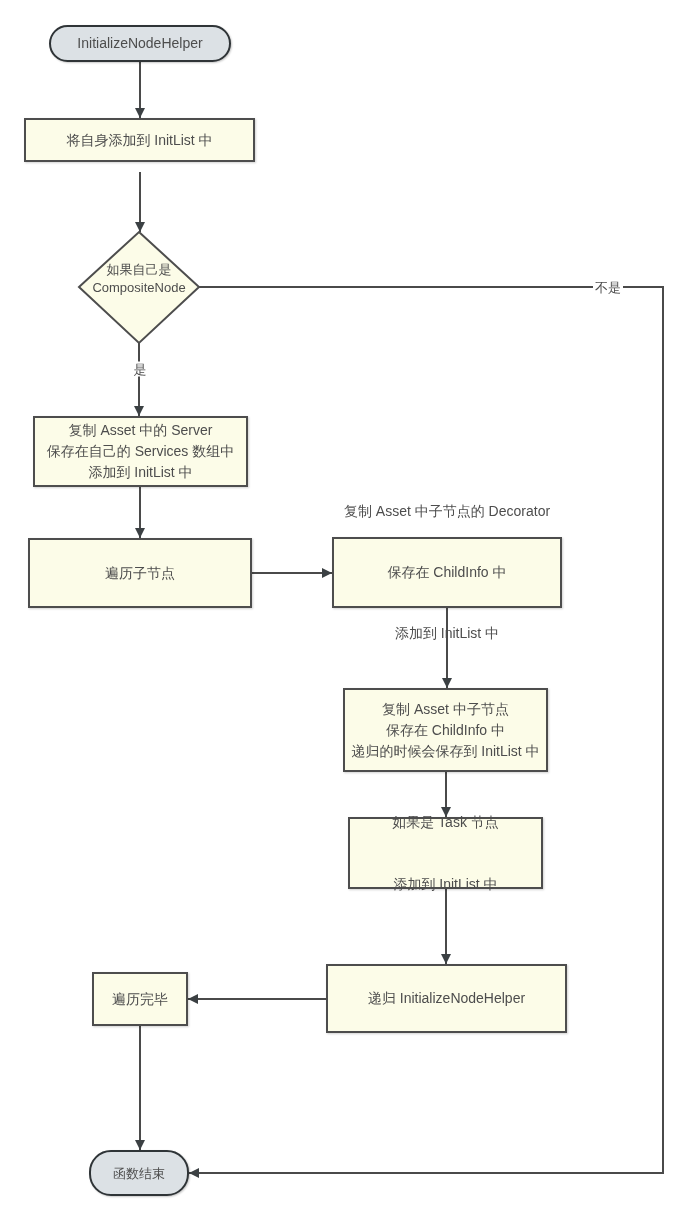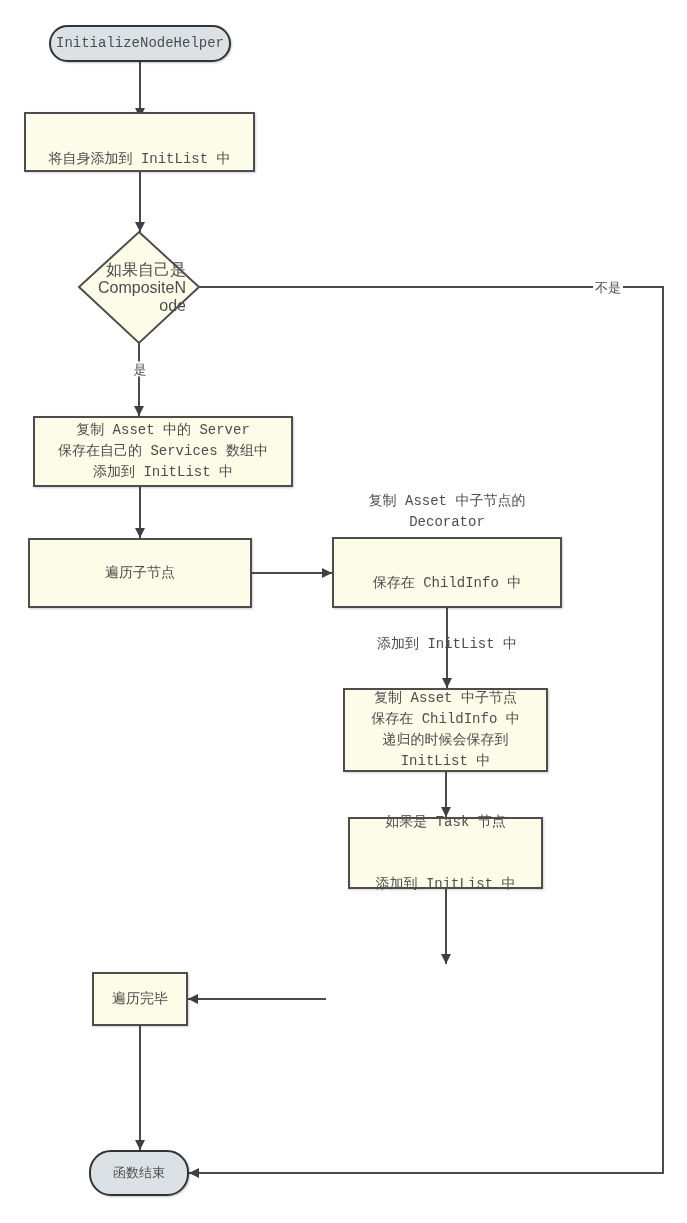"InitializeNodeHelper" .node { font-family: Liberation Mono, monospace -> none }
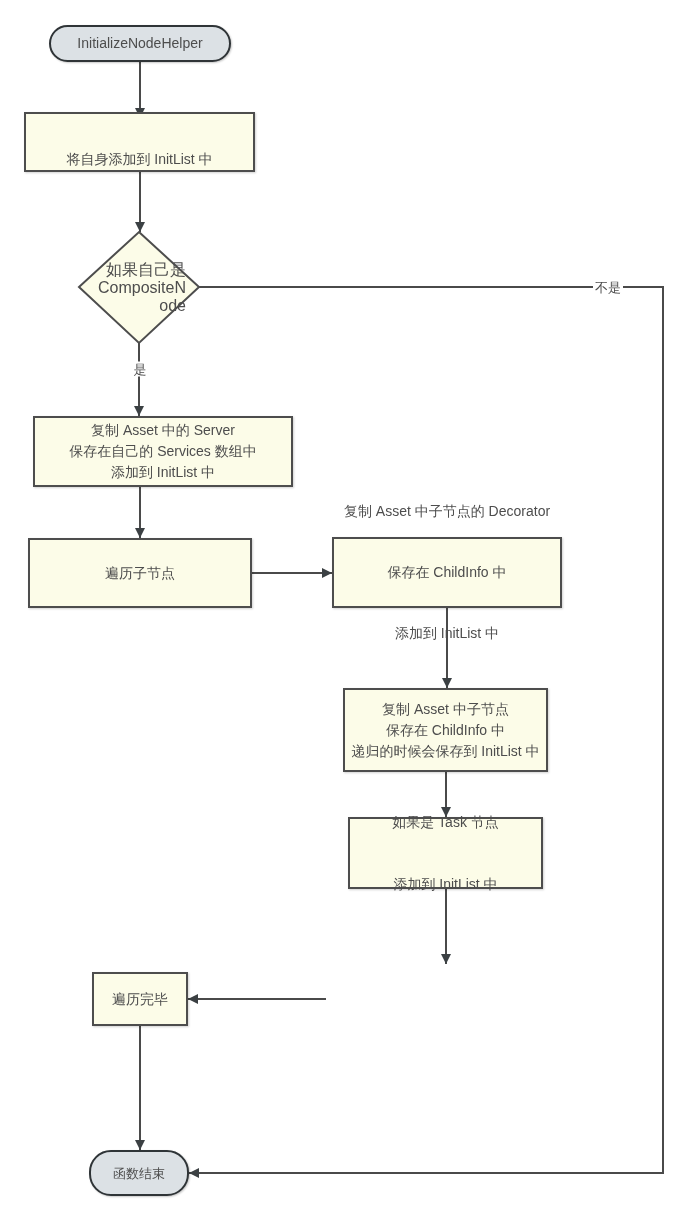"将自身添加到 InitList 中" div.node { height: 60px -> 44px; justify-content: flex-end -> none; top: 112px -> 118px }
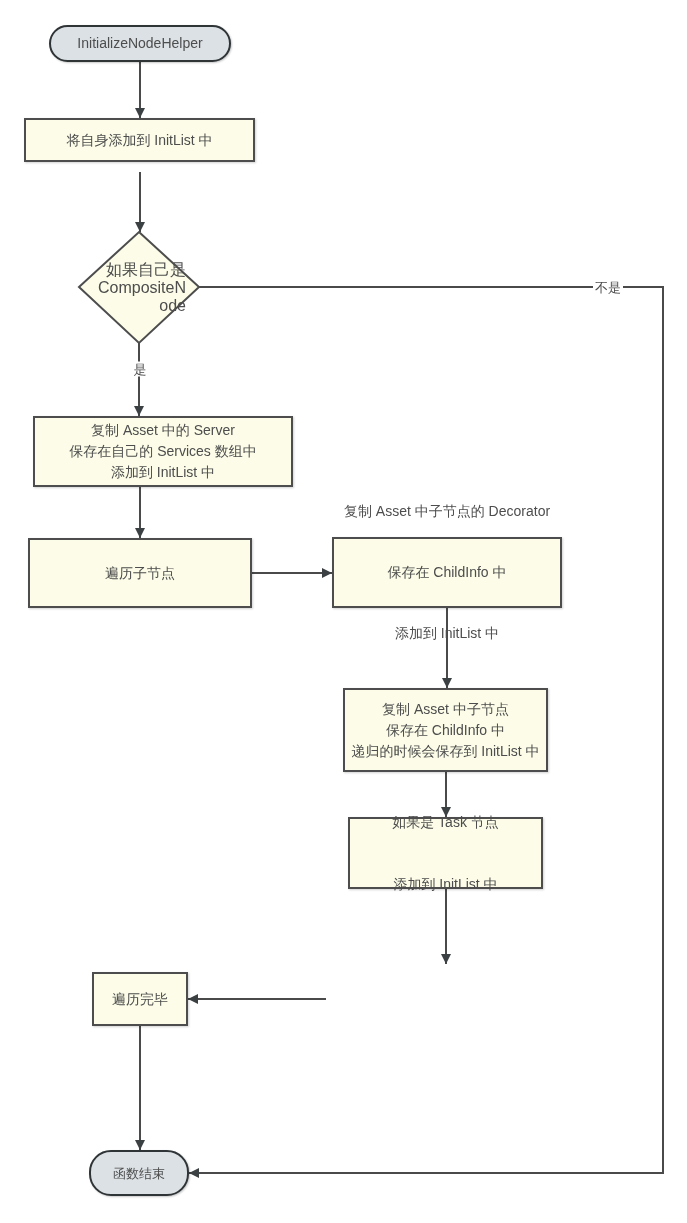"如果自己是" .decision-text { font-size: 16px -> 13px; text-align: right -> center }
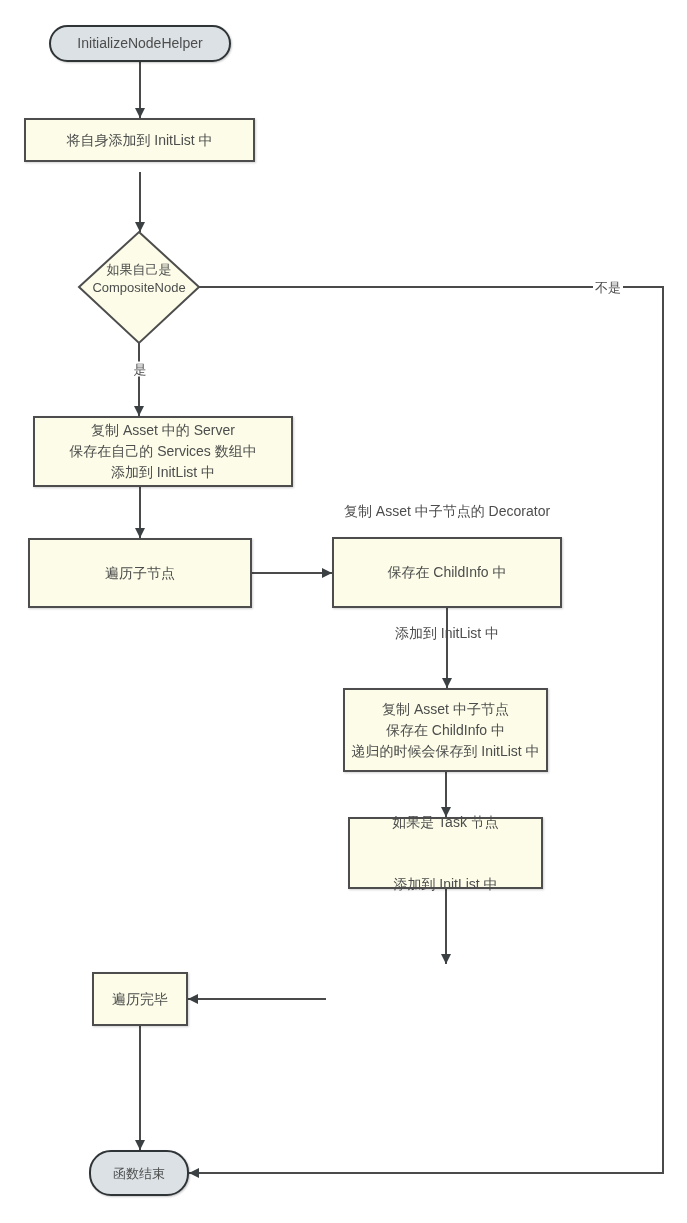"复制 Asset 中的 Server" div.node { width: 260px -> 215px }
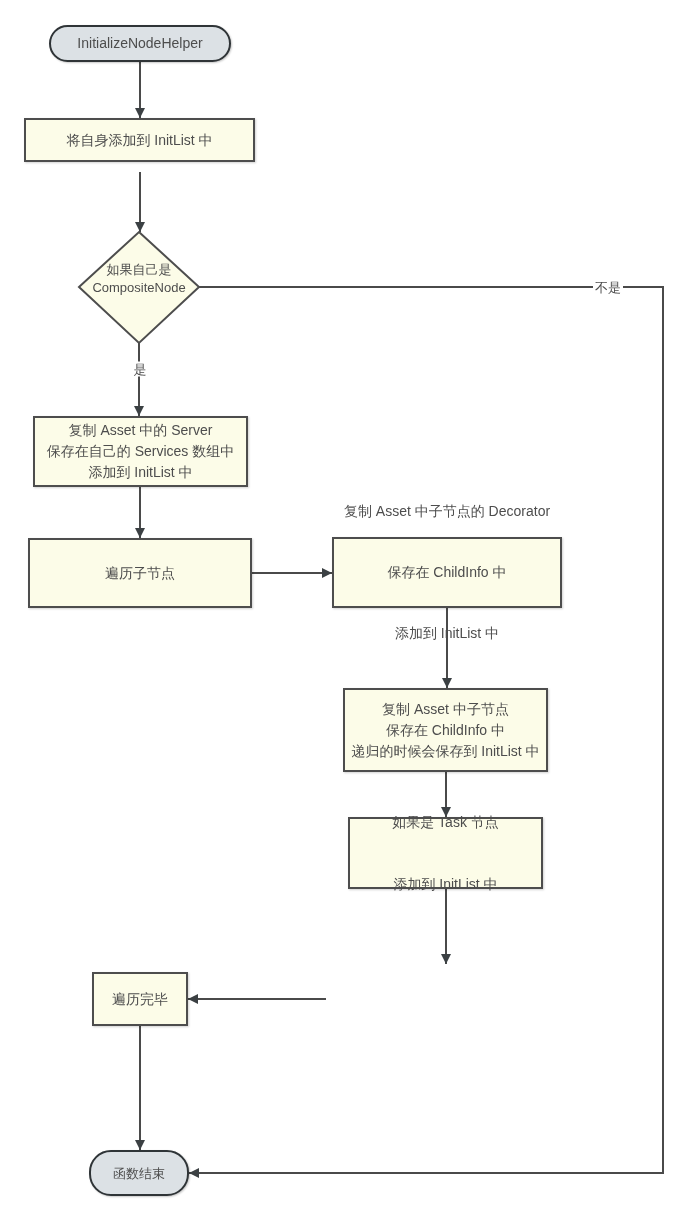"递归 InitializeNodeHelper" div.node { html: none -> <div> <span>递归 InitializeNodeHelper</span> </div> }
